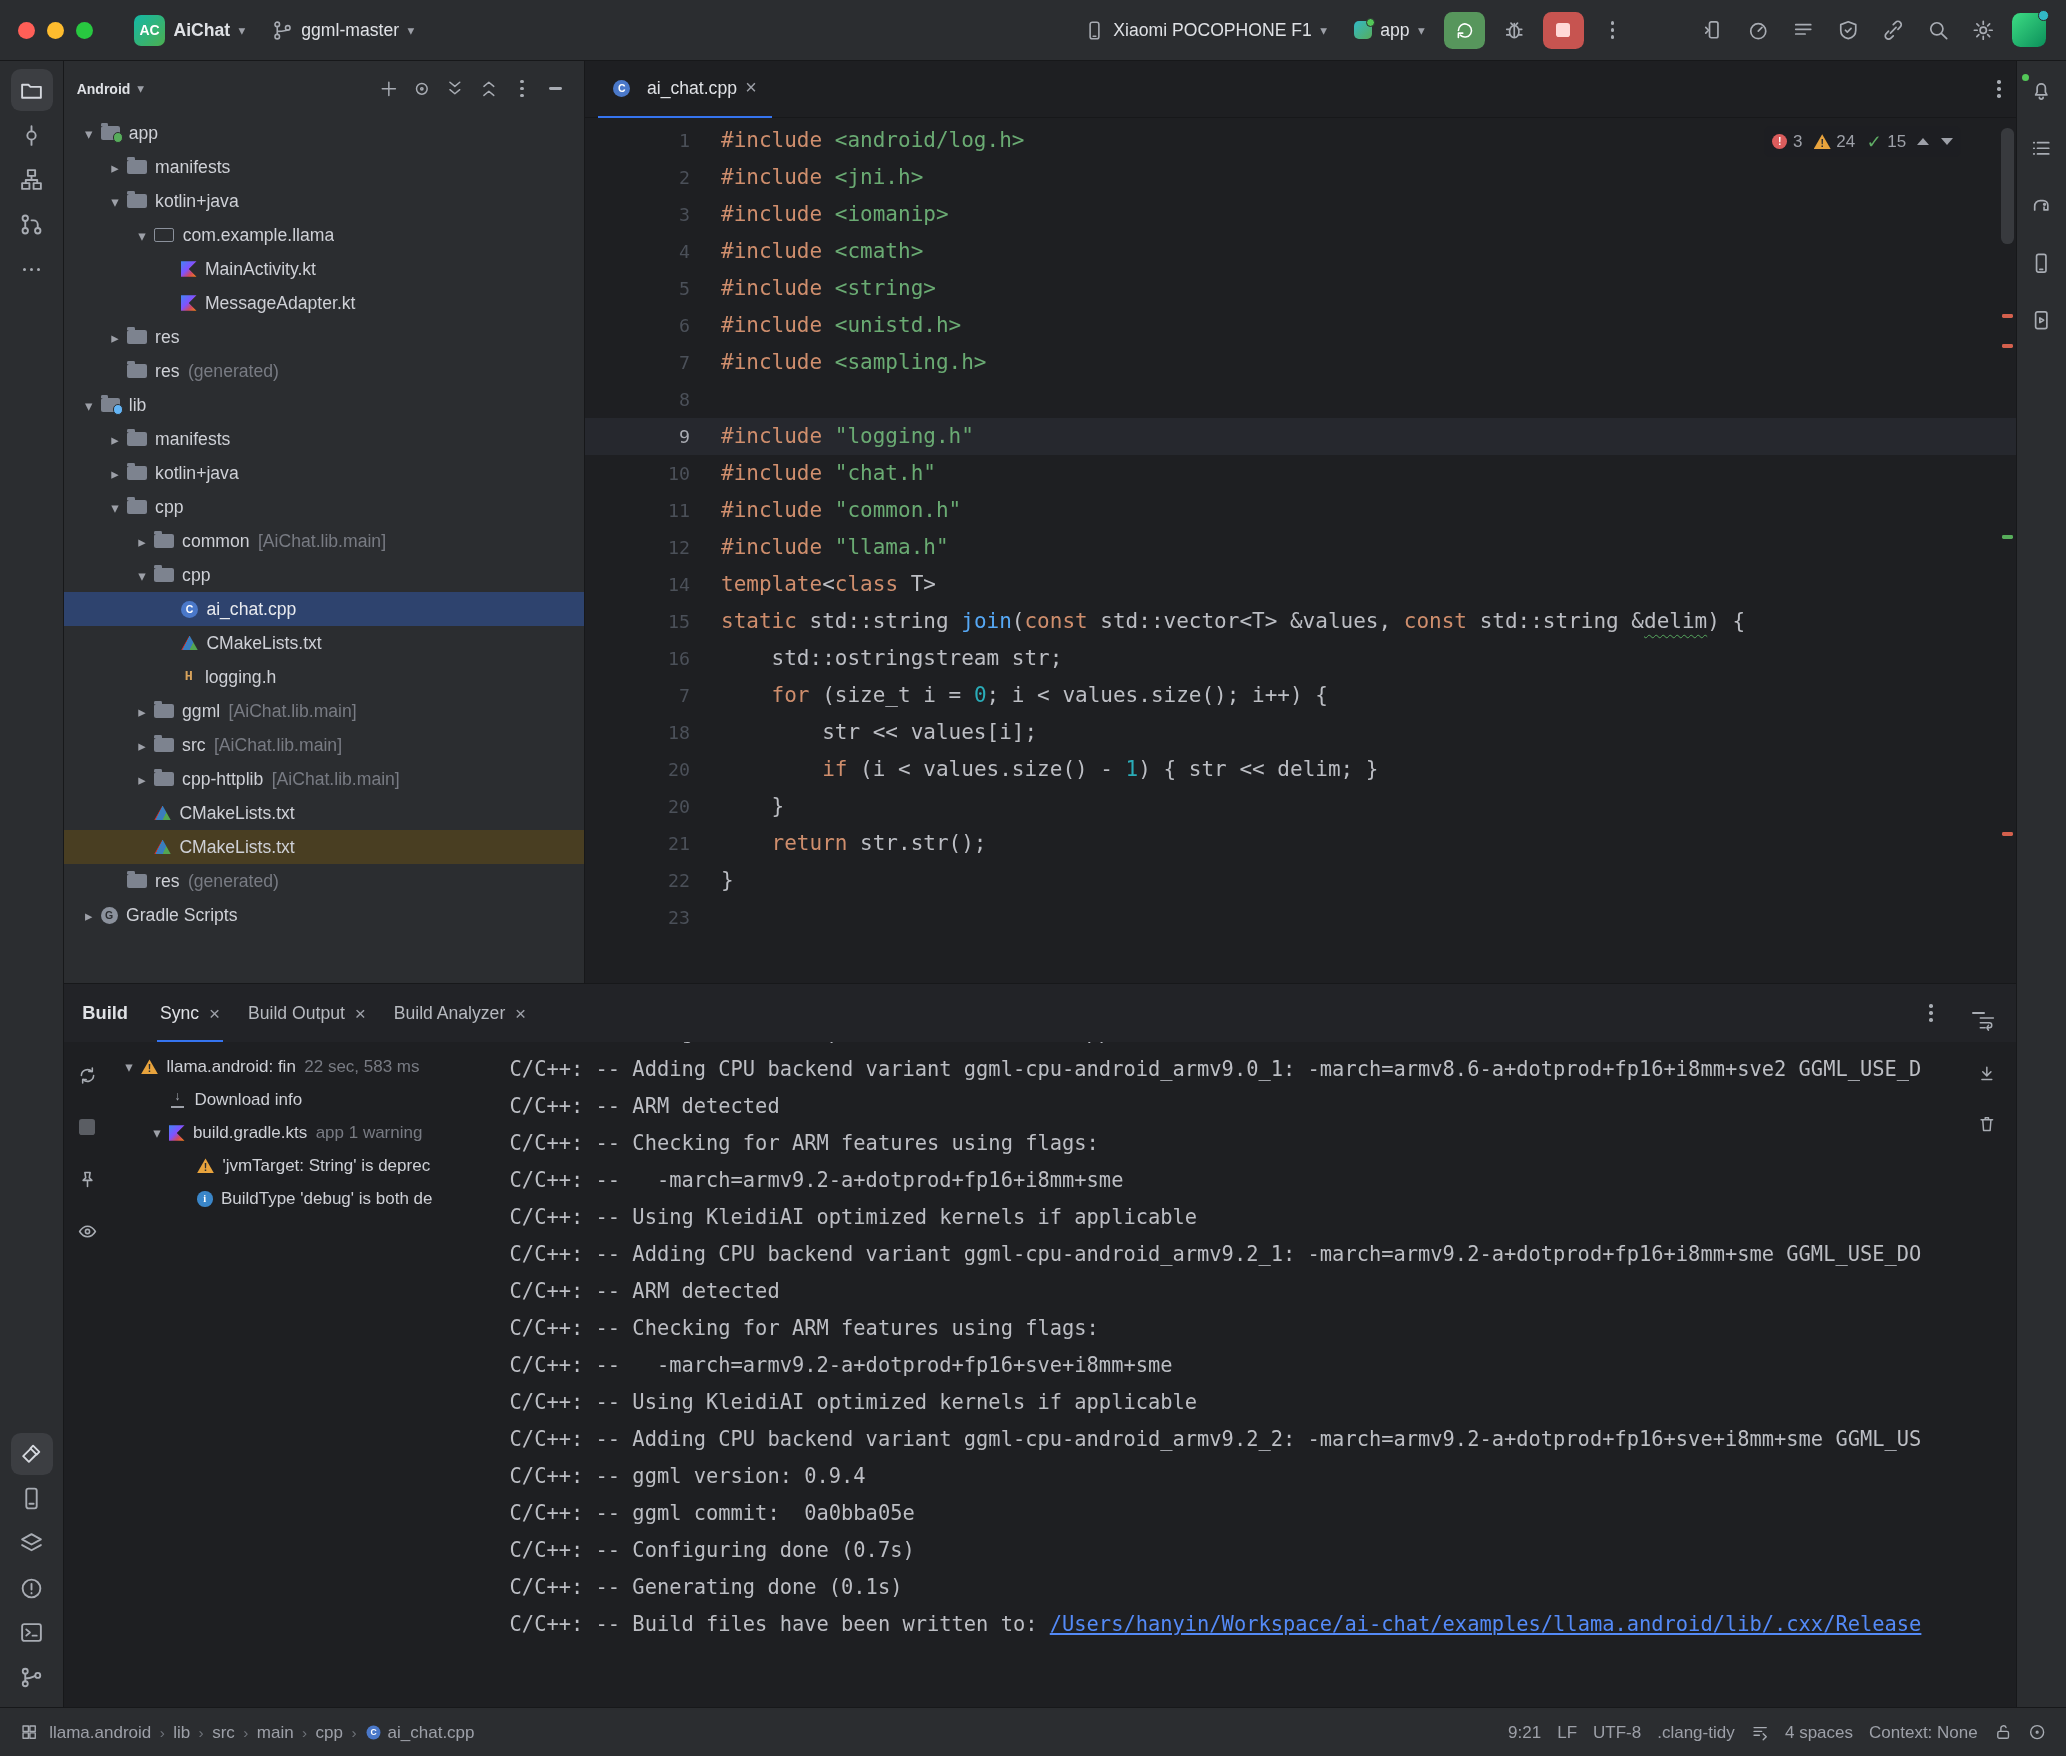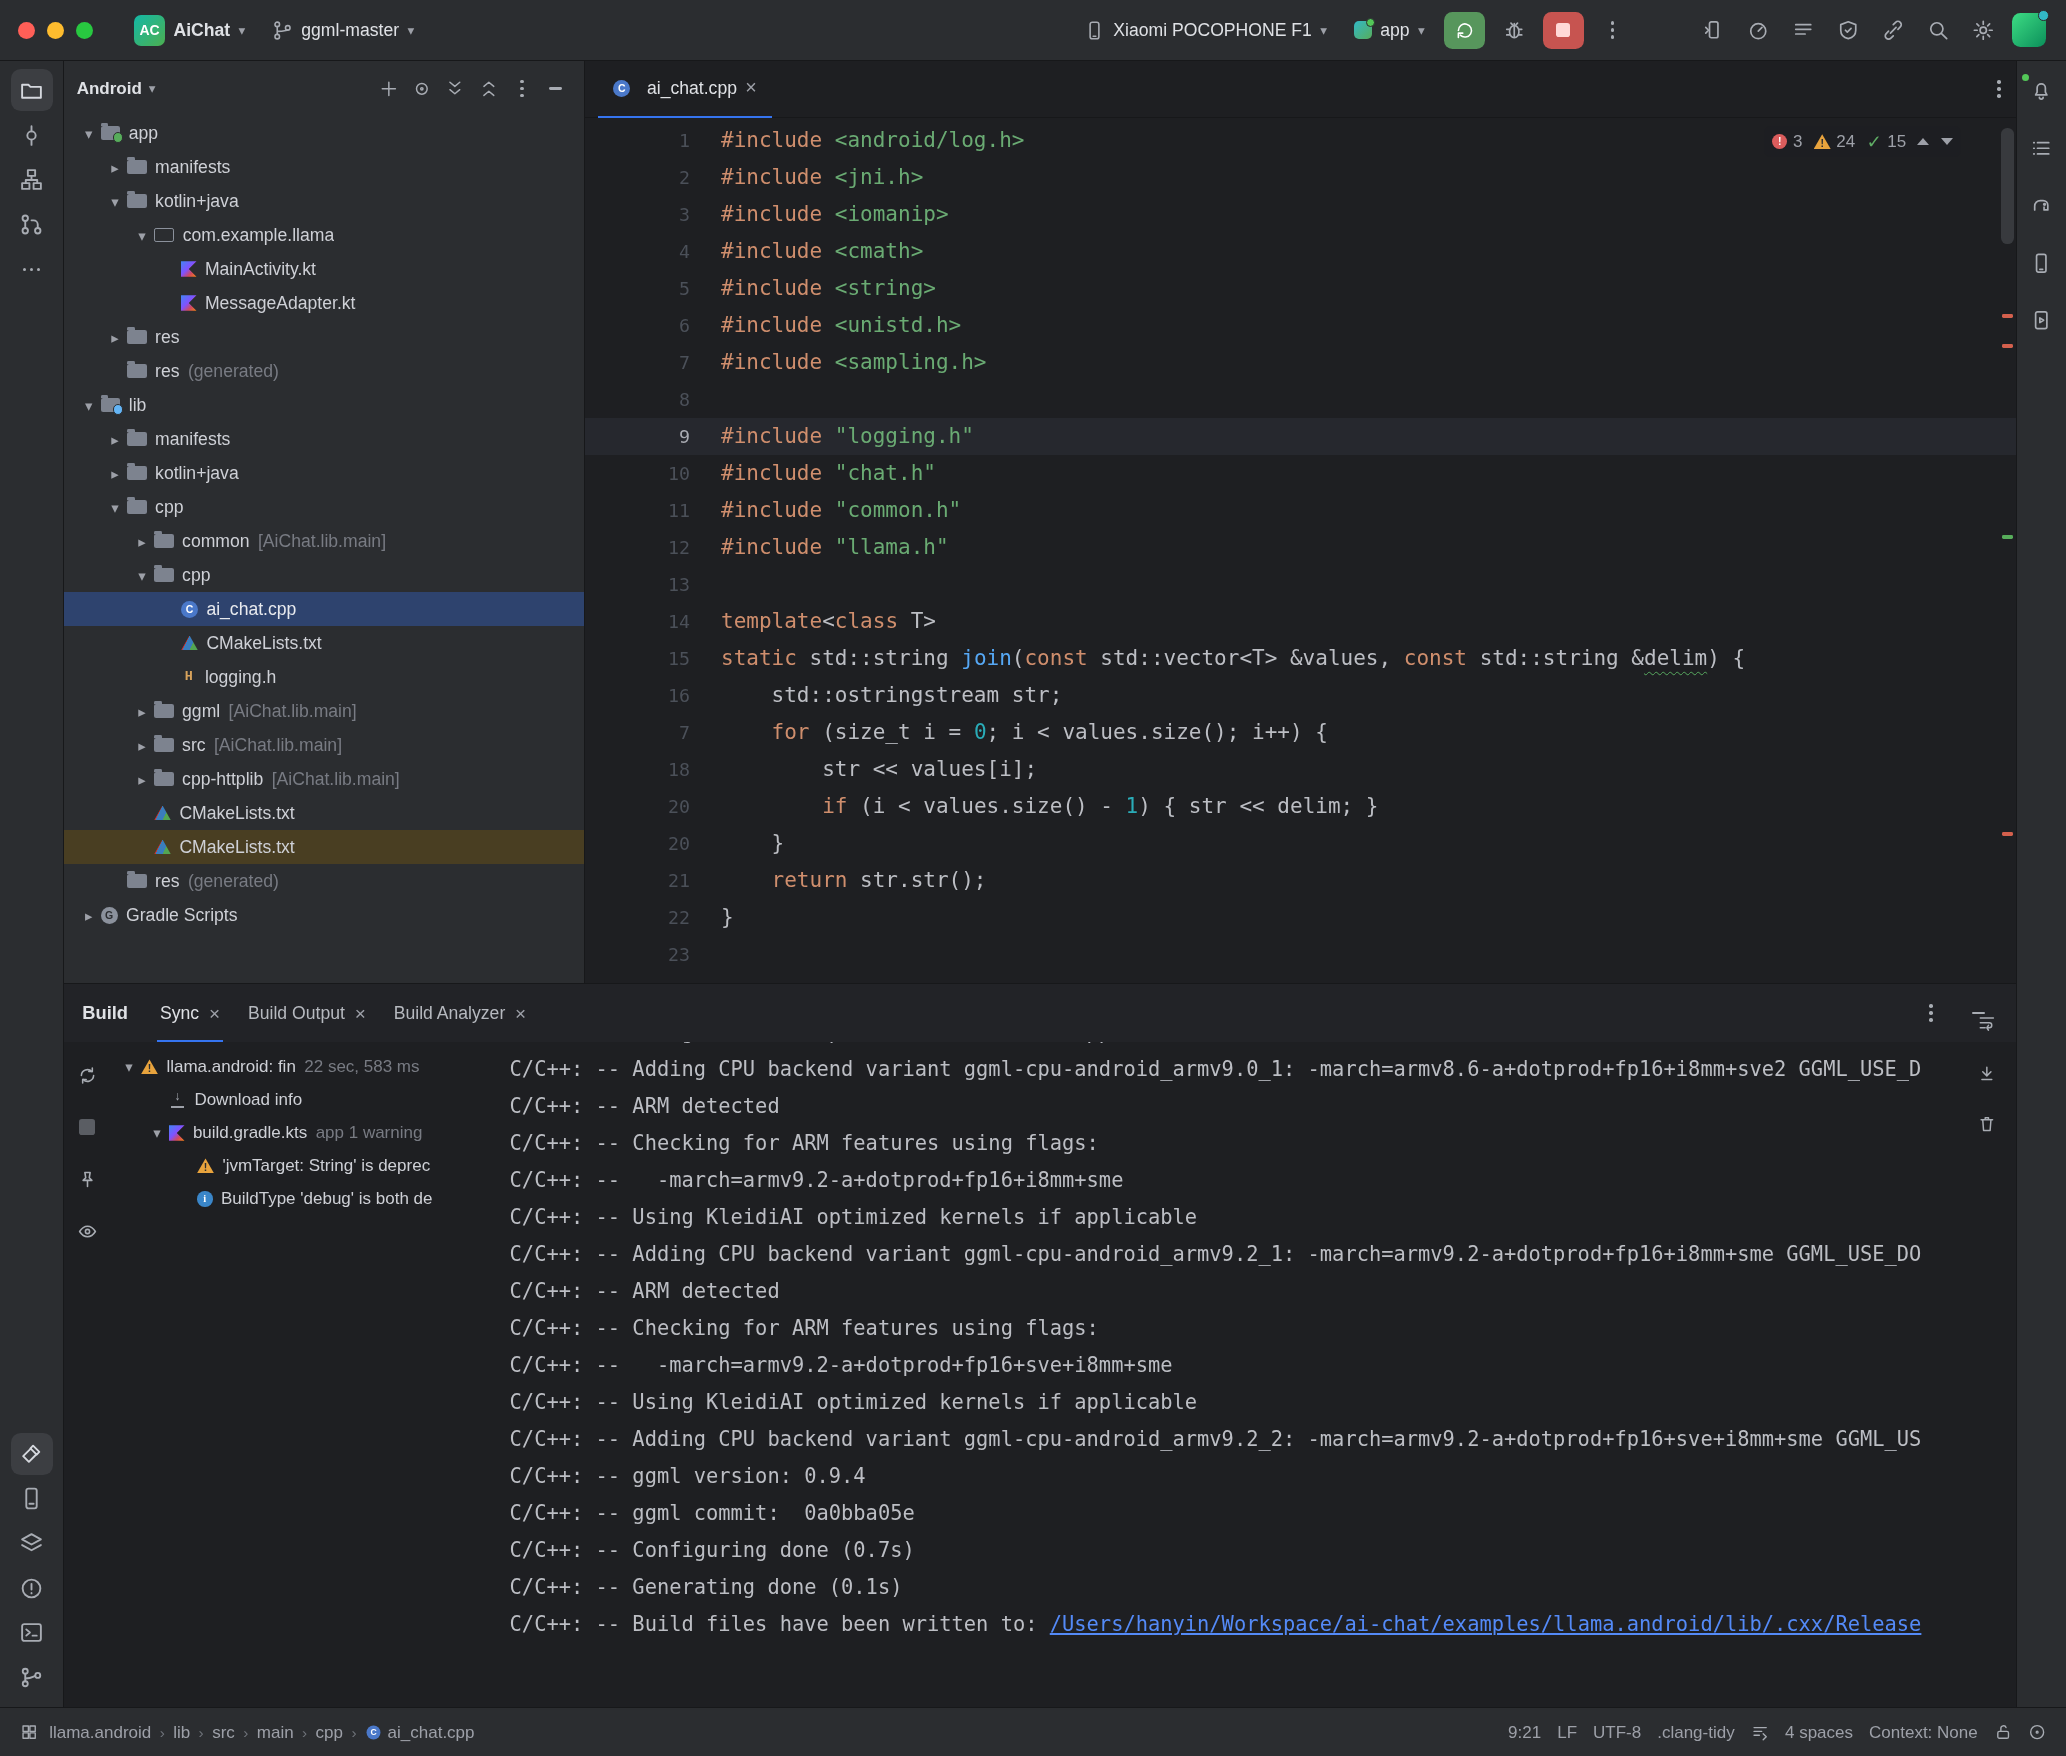"Android" .pp-title { font-size: 17px -> 14px }
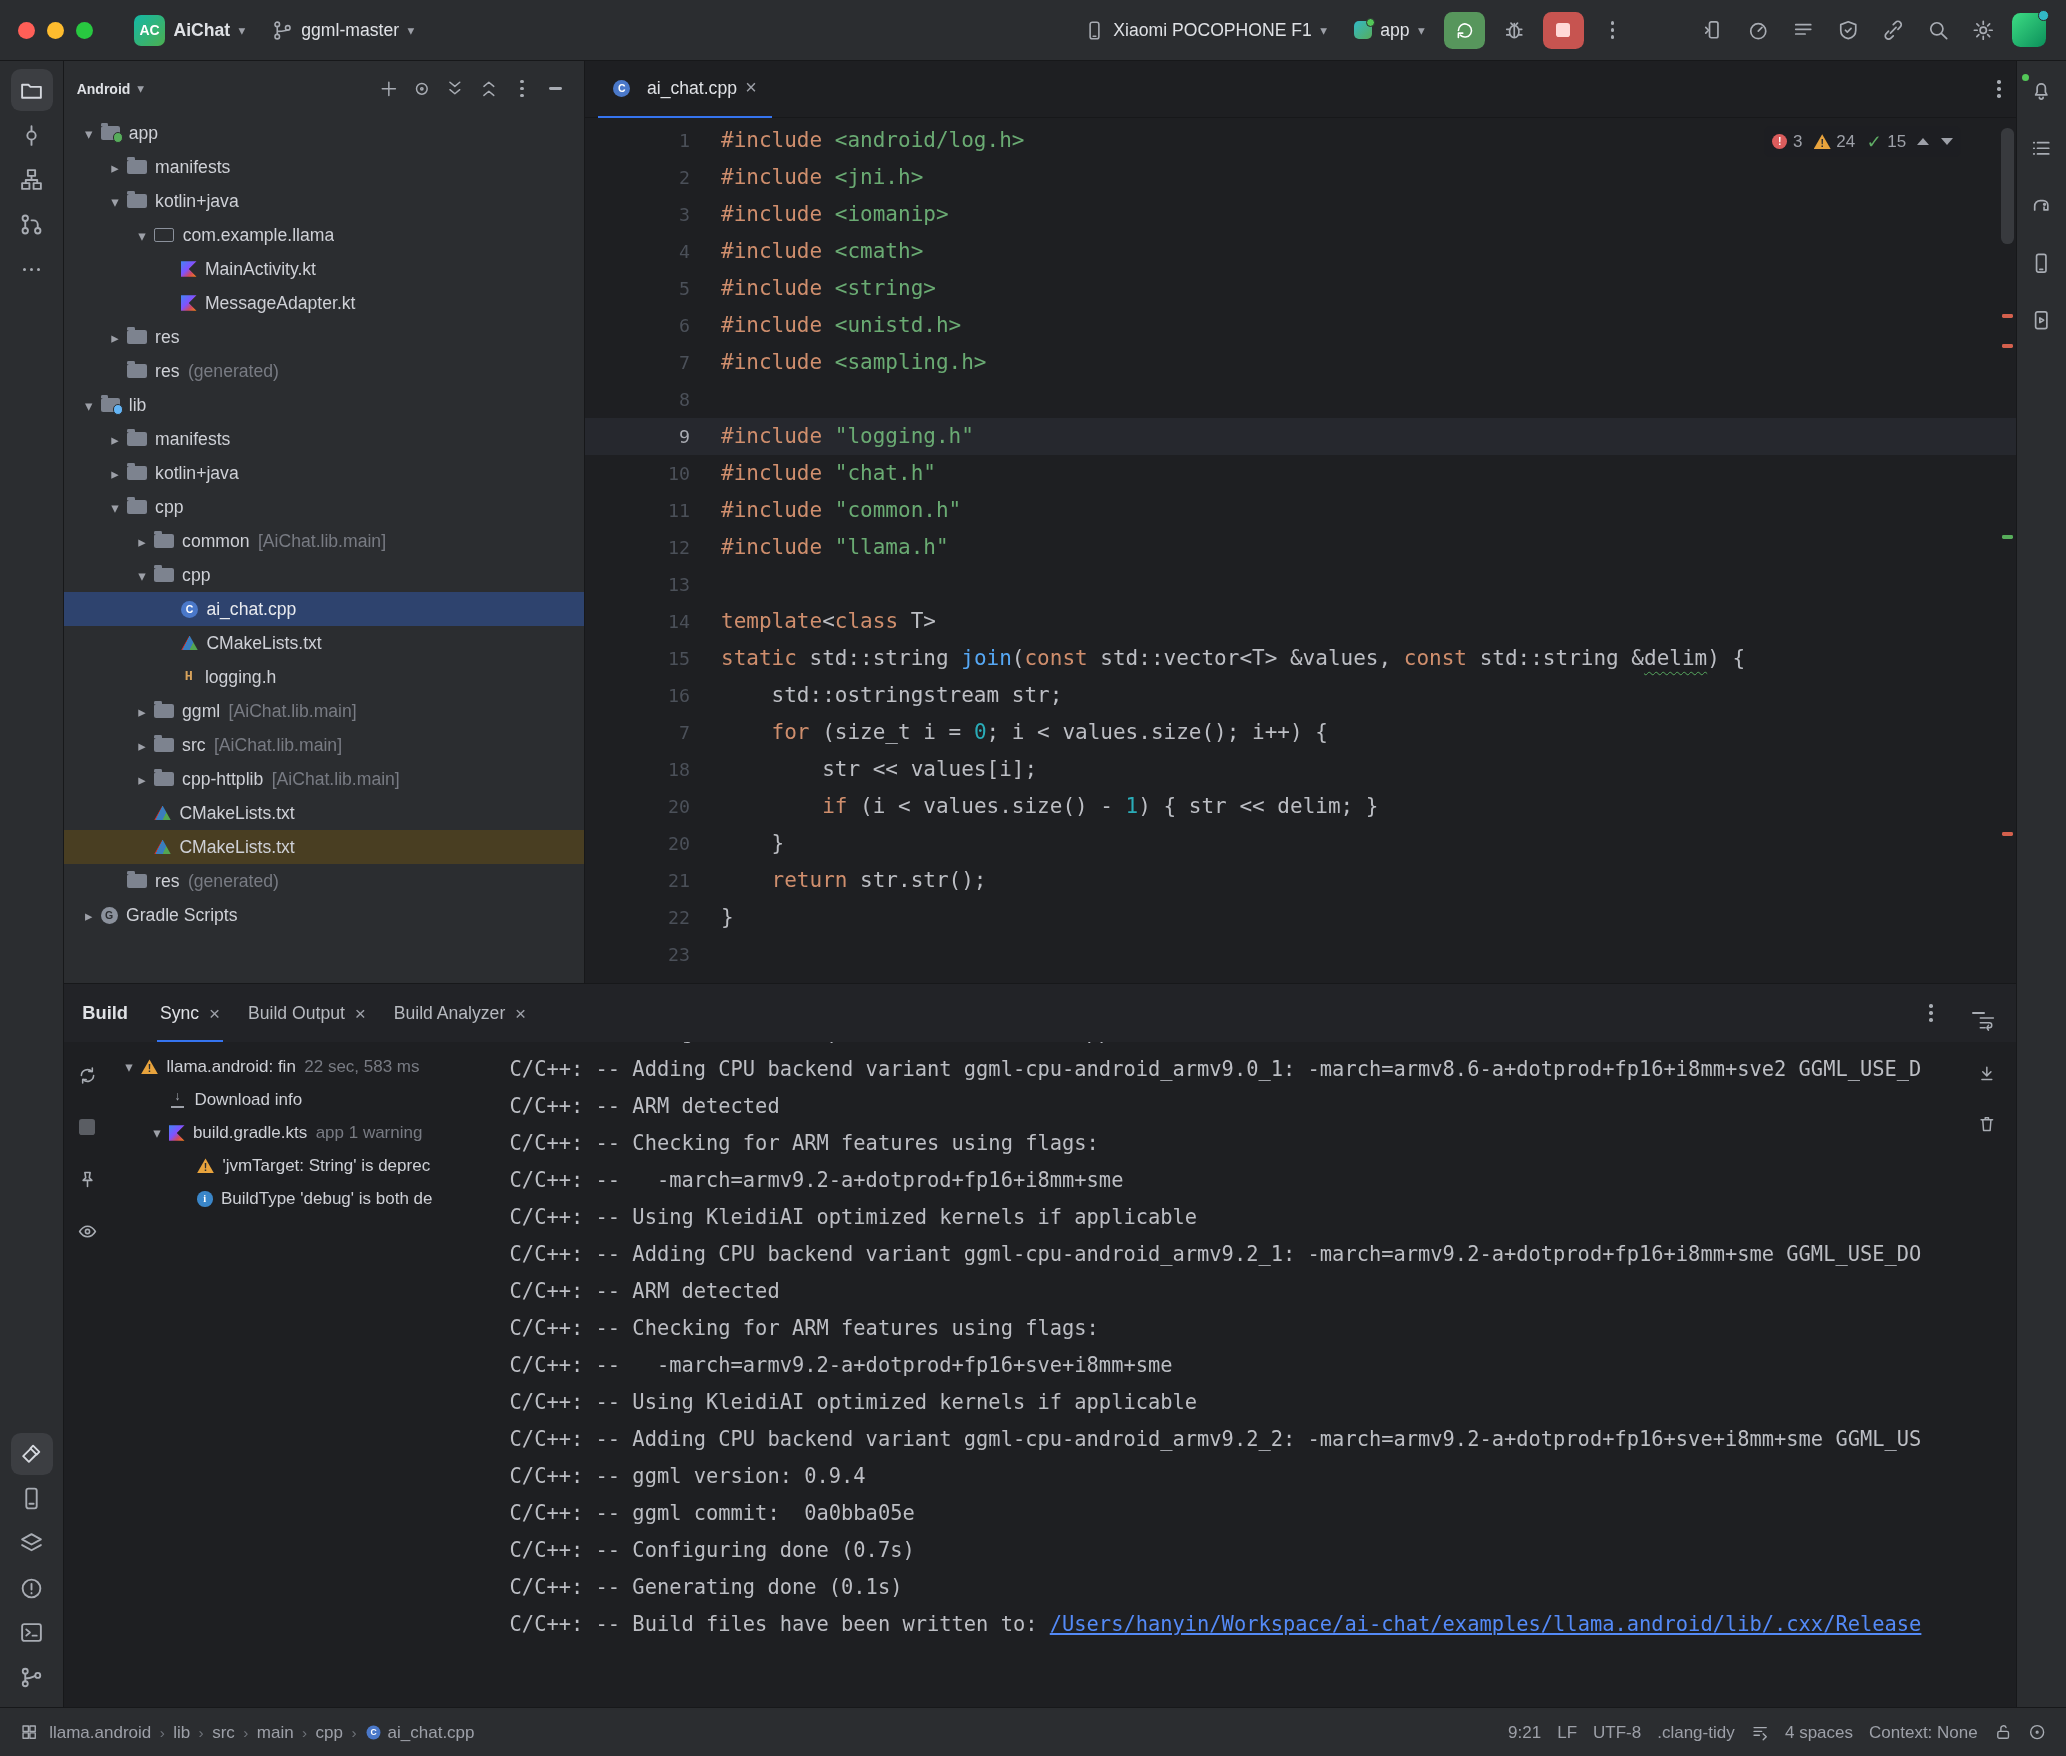"13" div.cline { html: <div><span>13</span><span></span></div> -> none }
